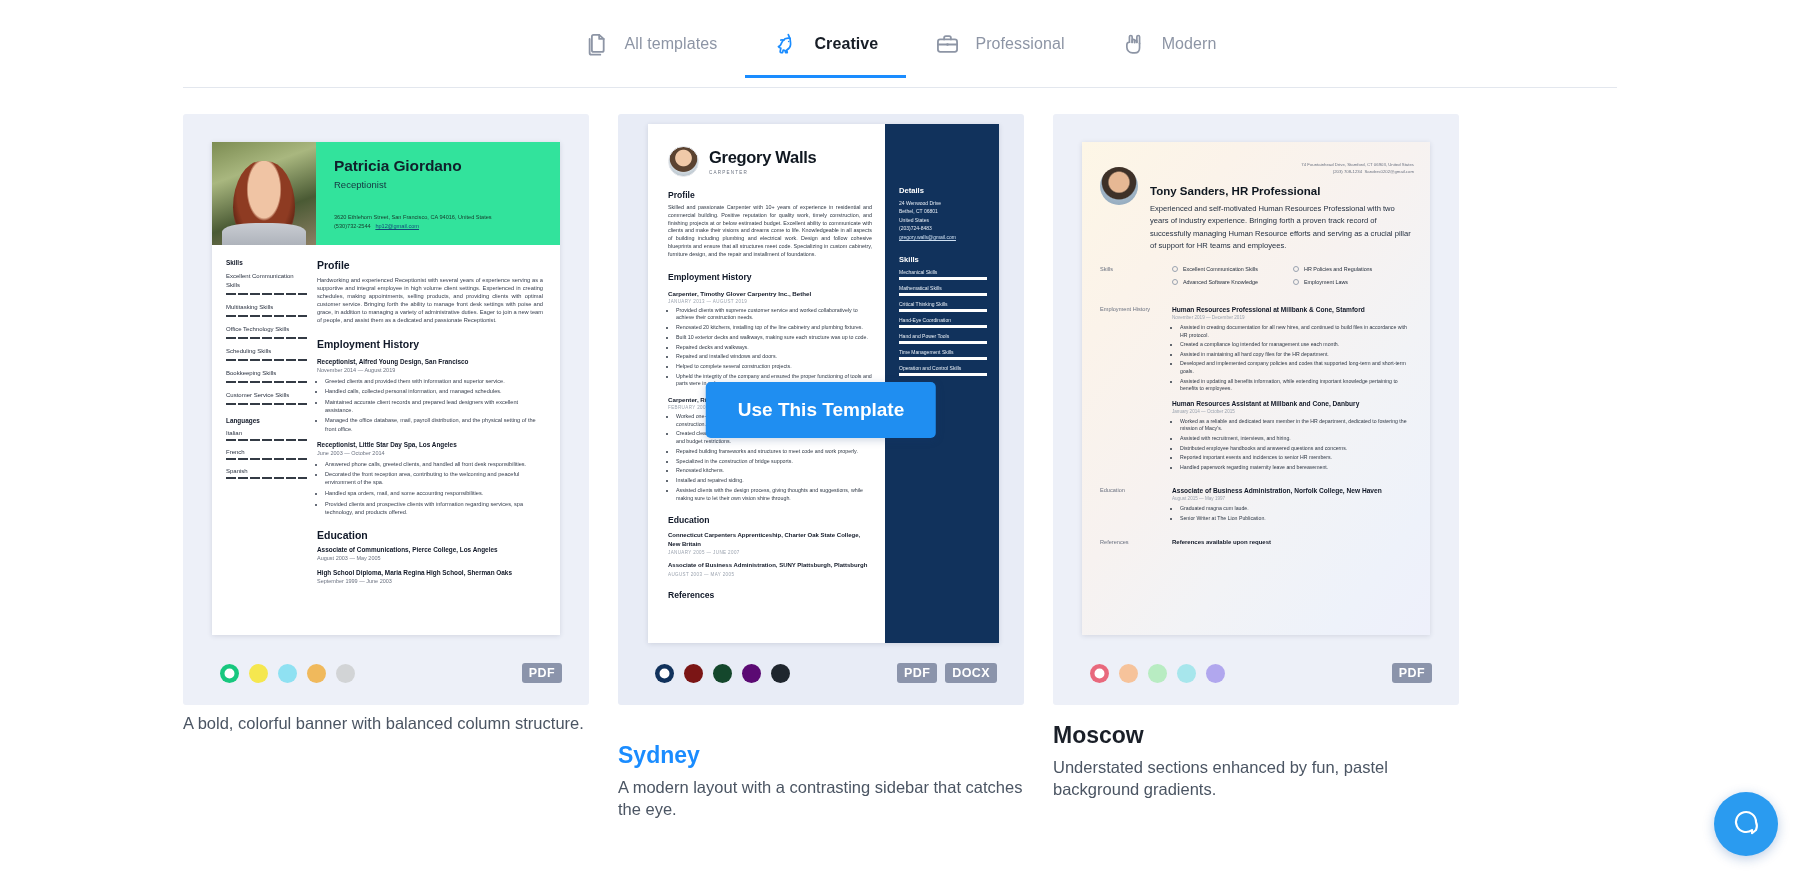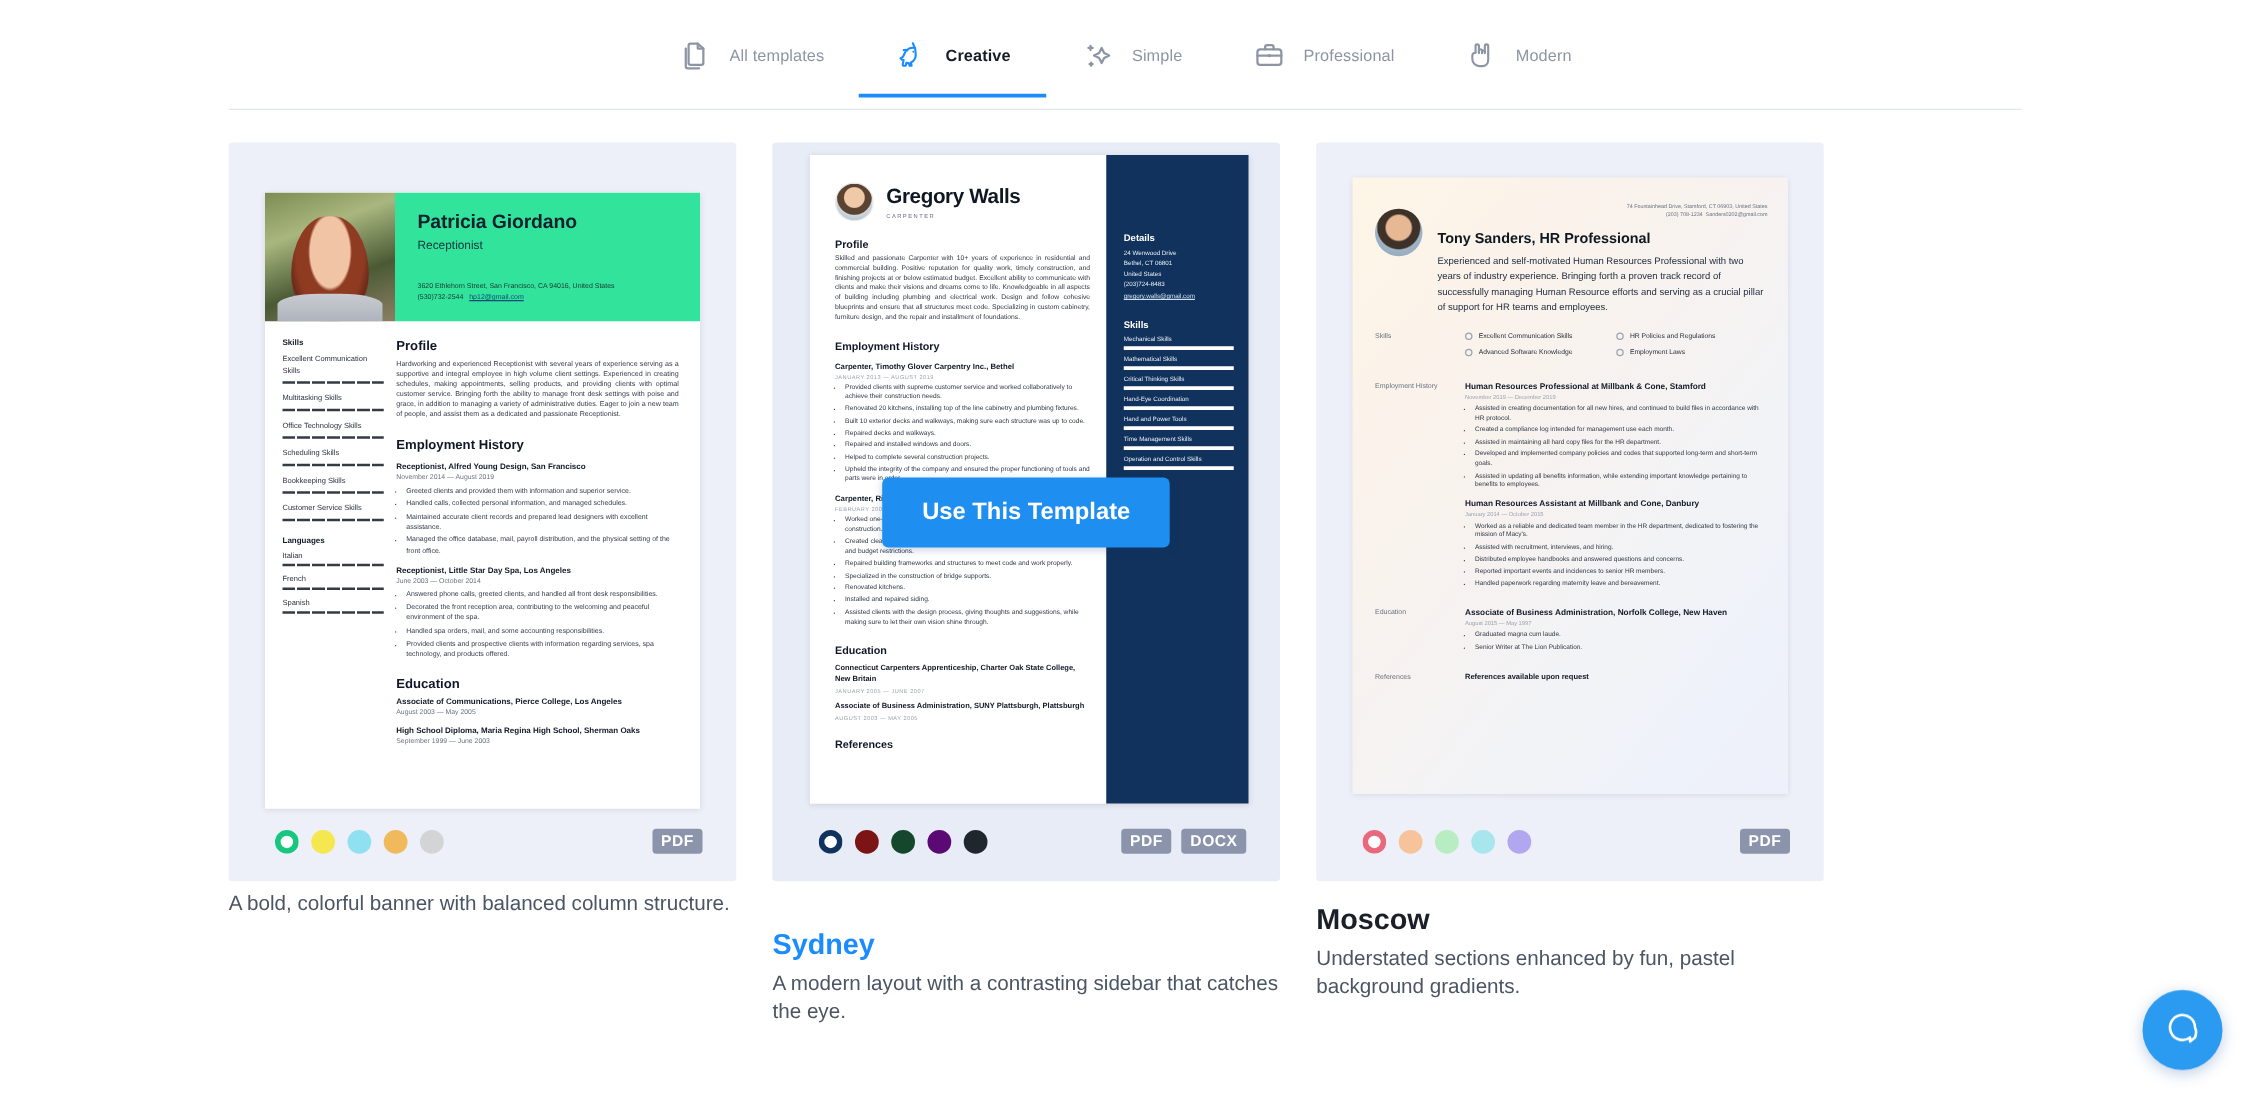"All templates" .tab { font-size: 13px -> 16px }
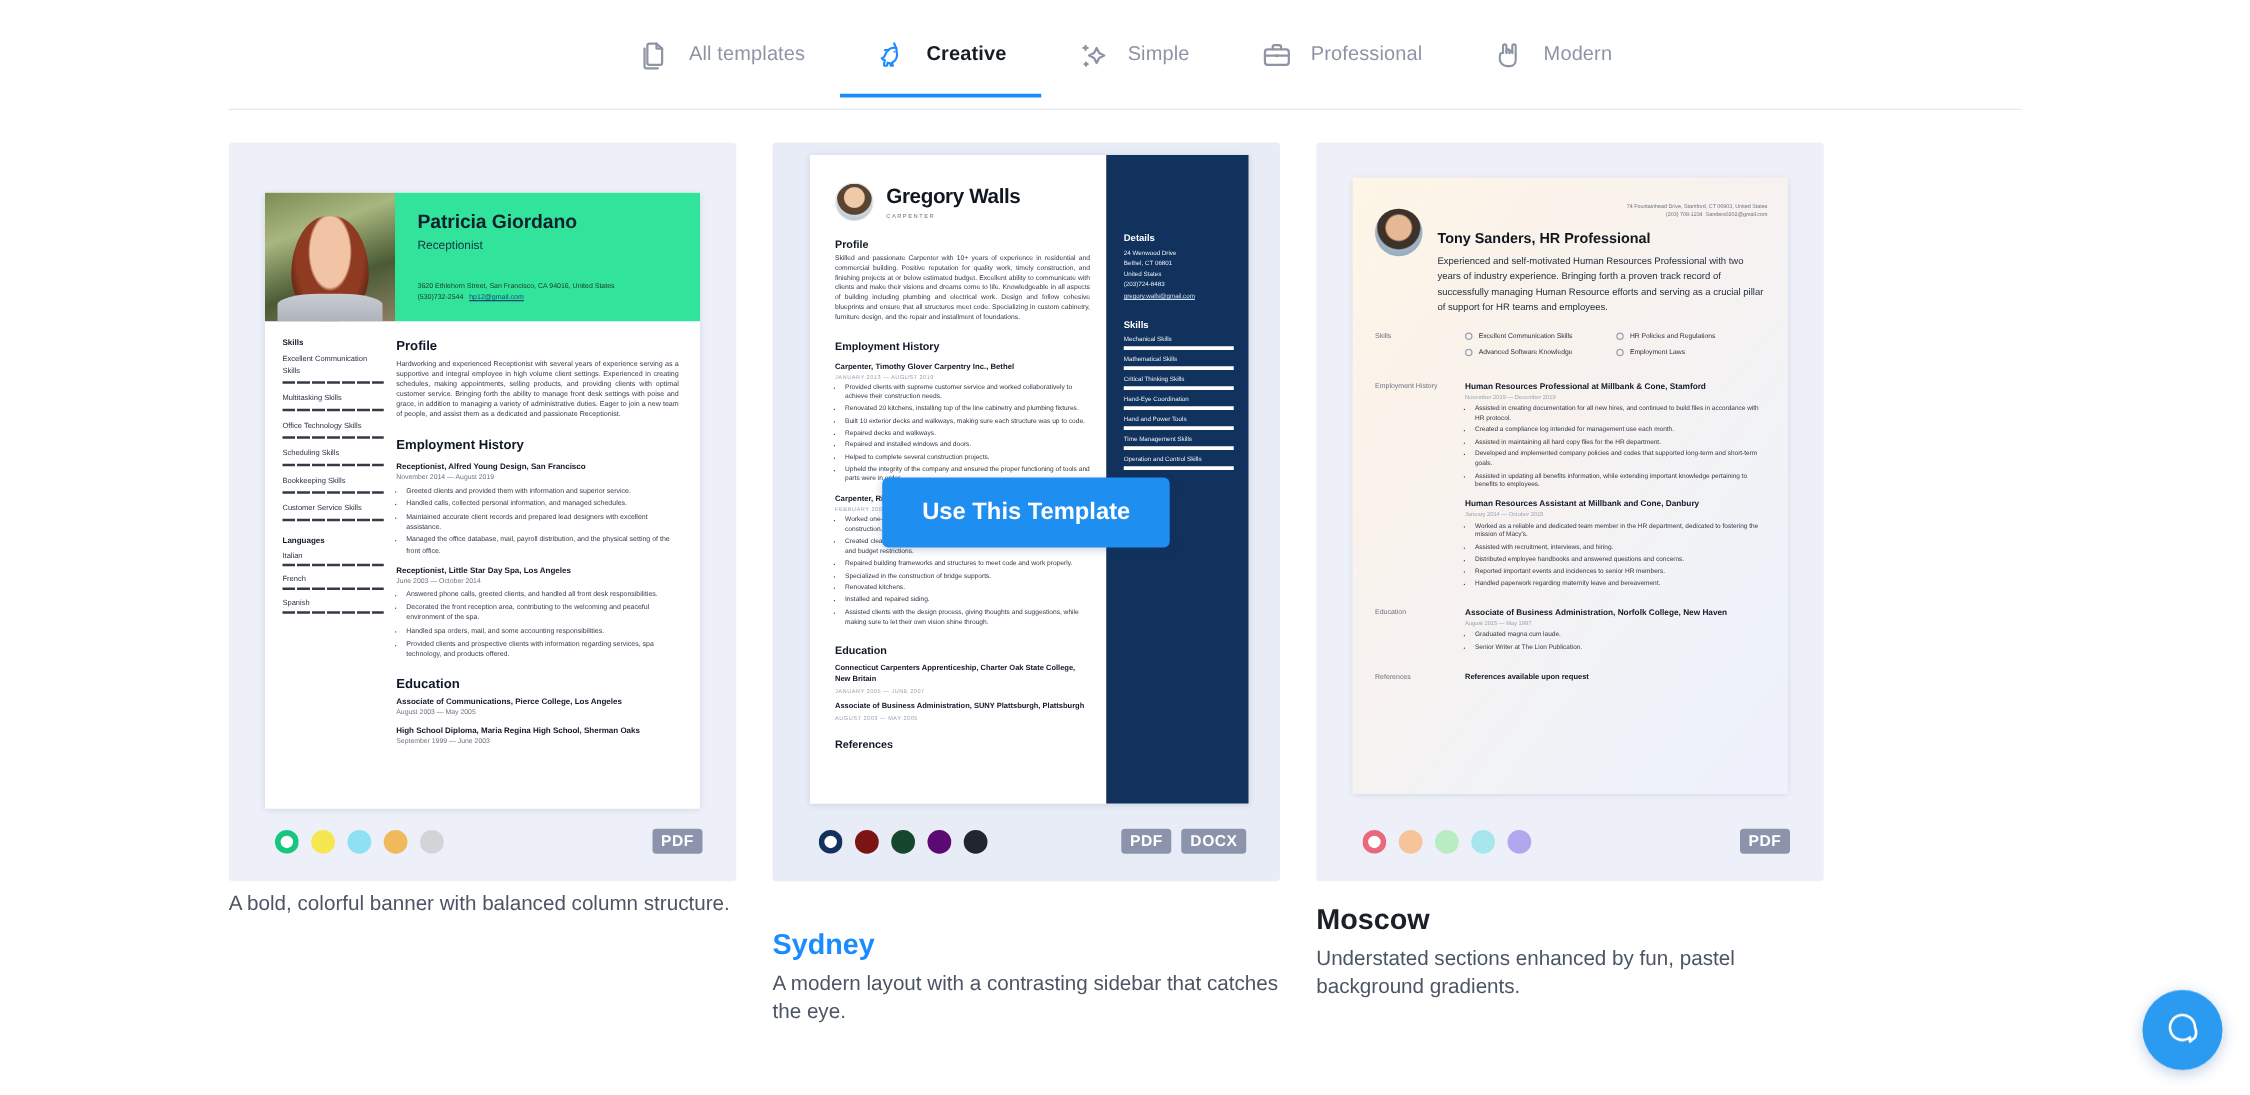"Simple" div.tab { html: <div> <span> <svg> <path></path> <path></path> <path></path> </svg> </span> <span>Simple</span> </div> -> none }
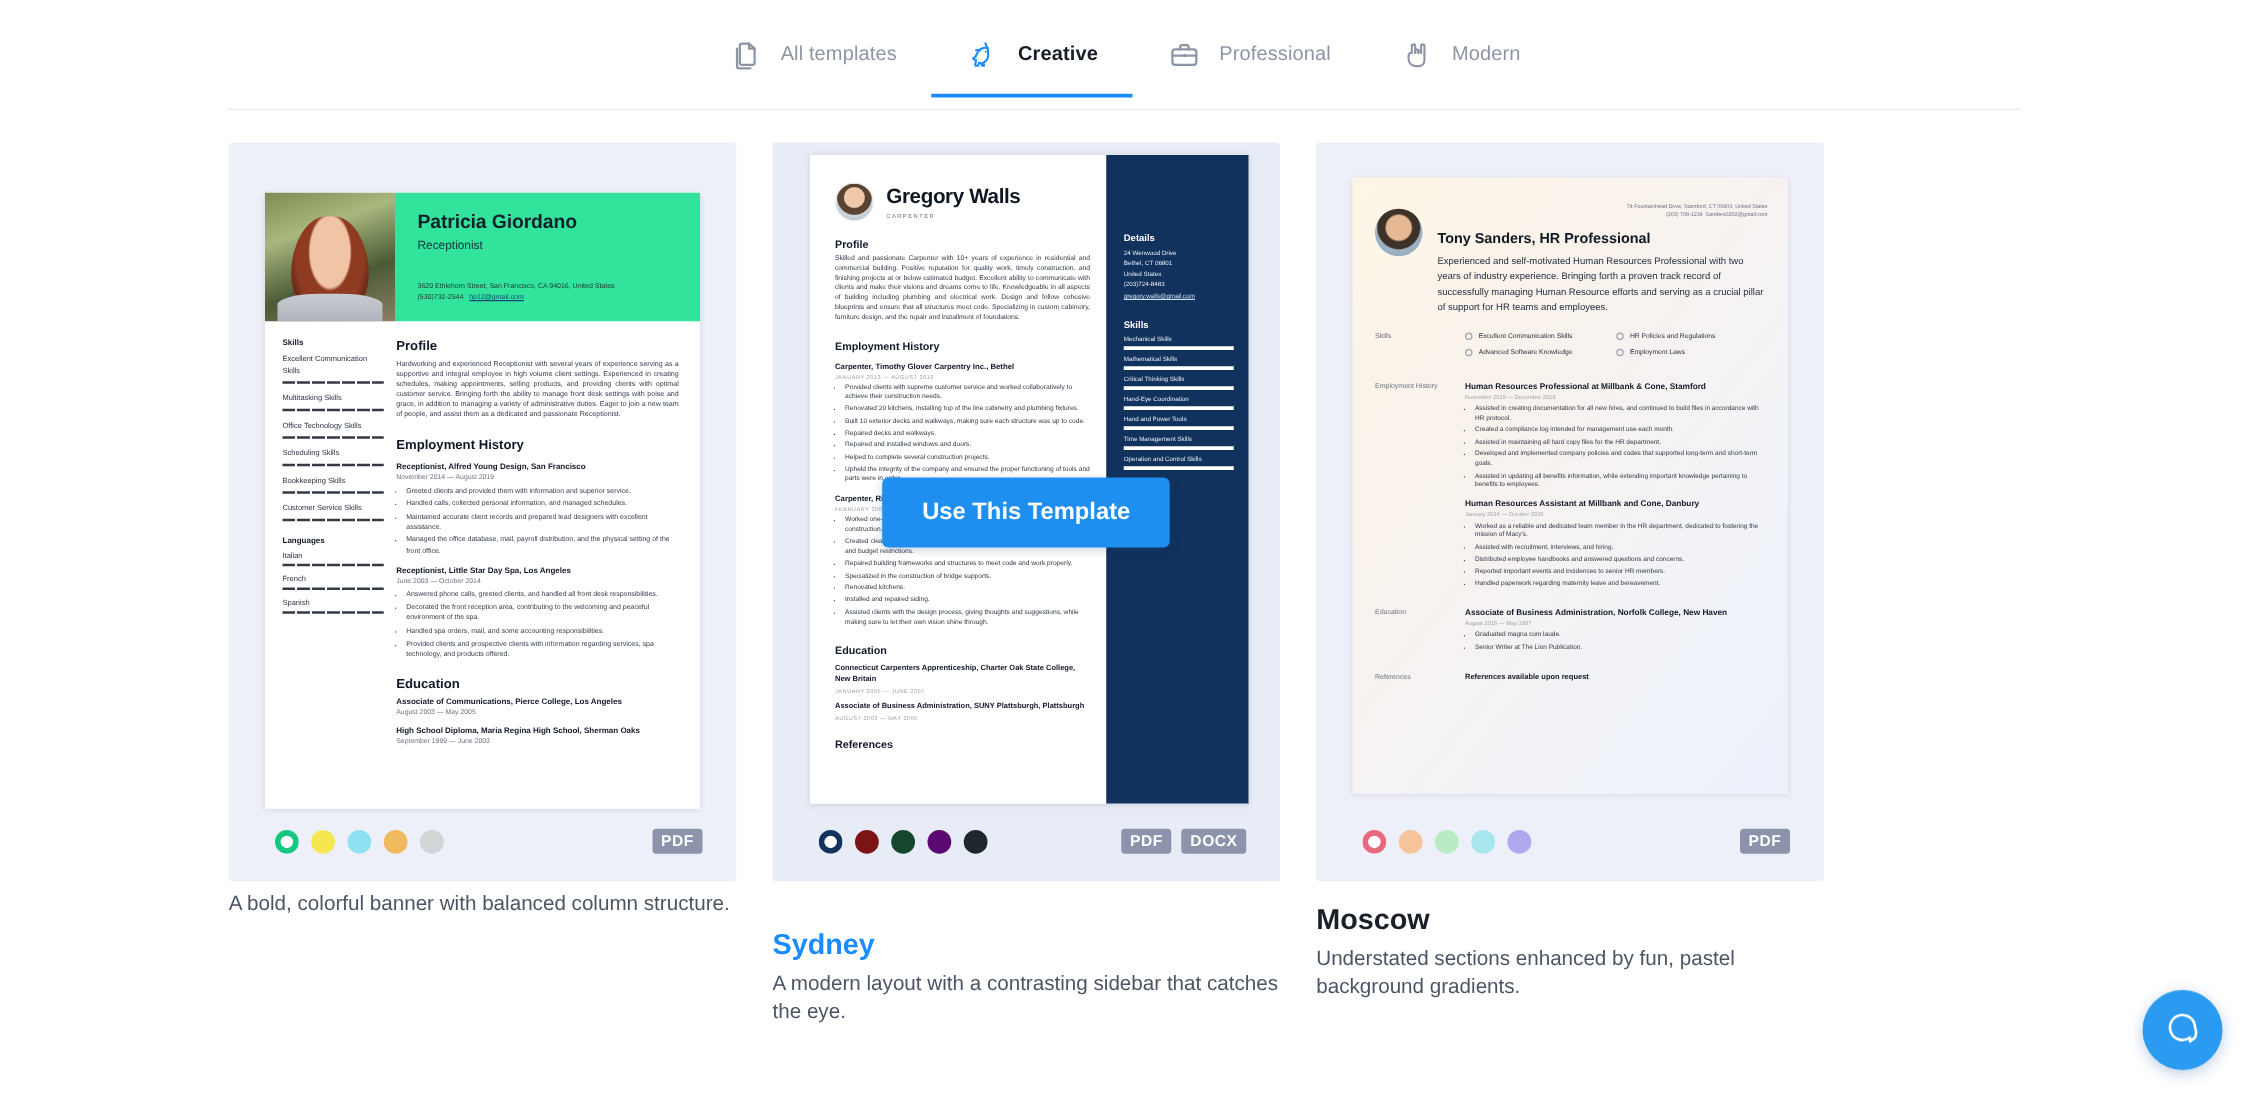"Patricia Giordano" .paper { top: 40px -> 28px }
